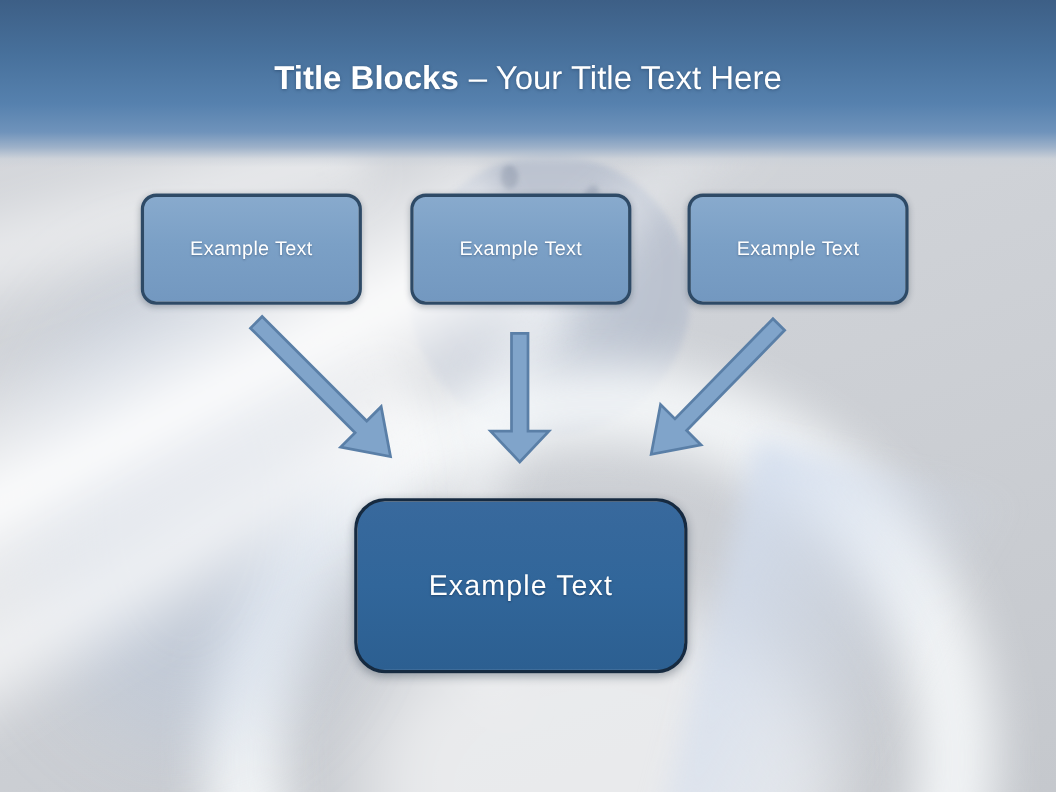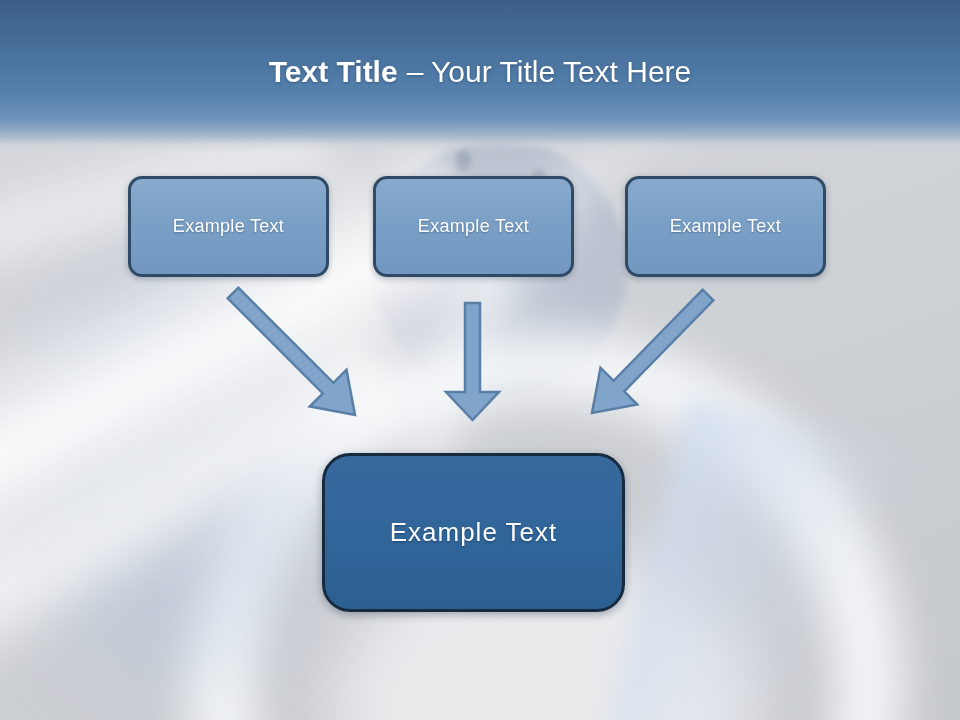"Text Title" span.t-bold { text: Text Title -> Title Blocks }
